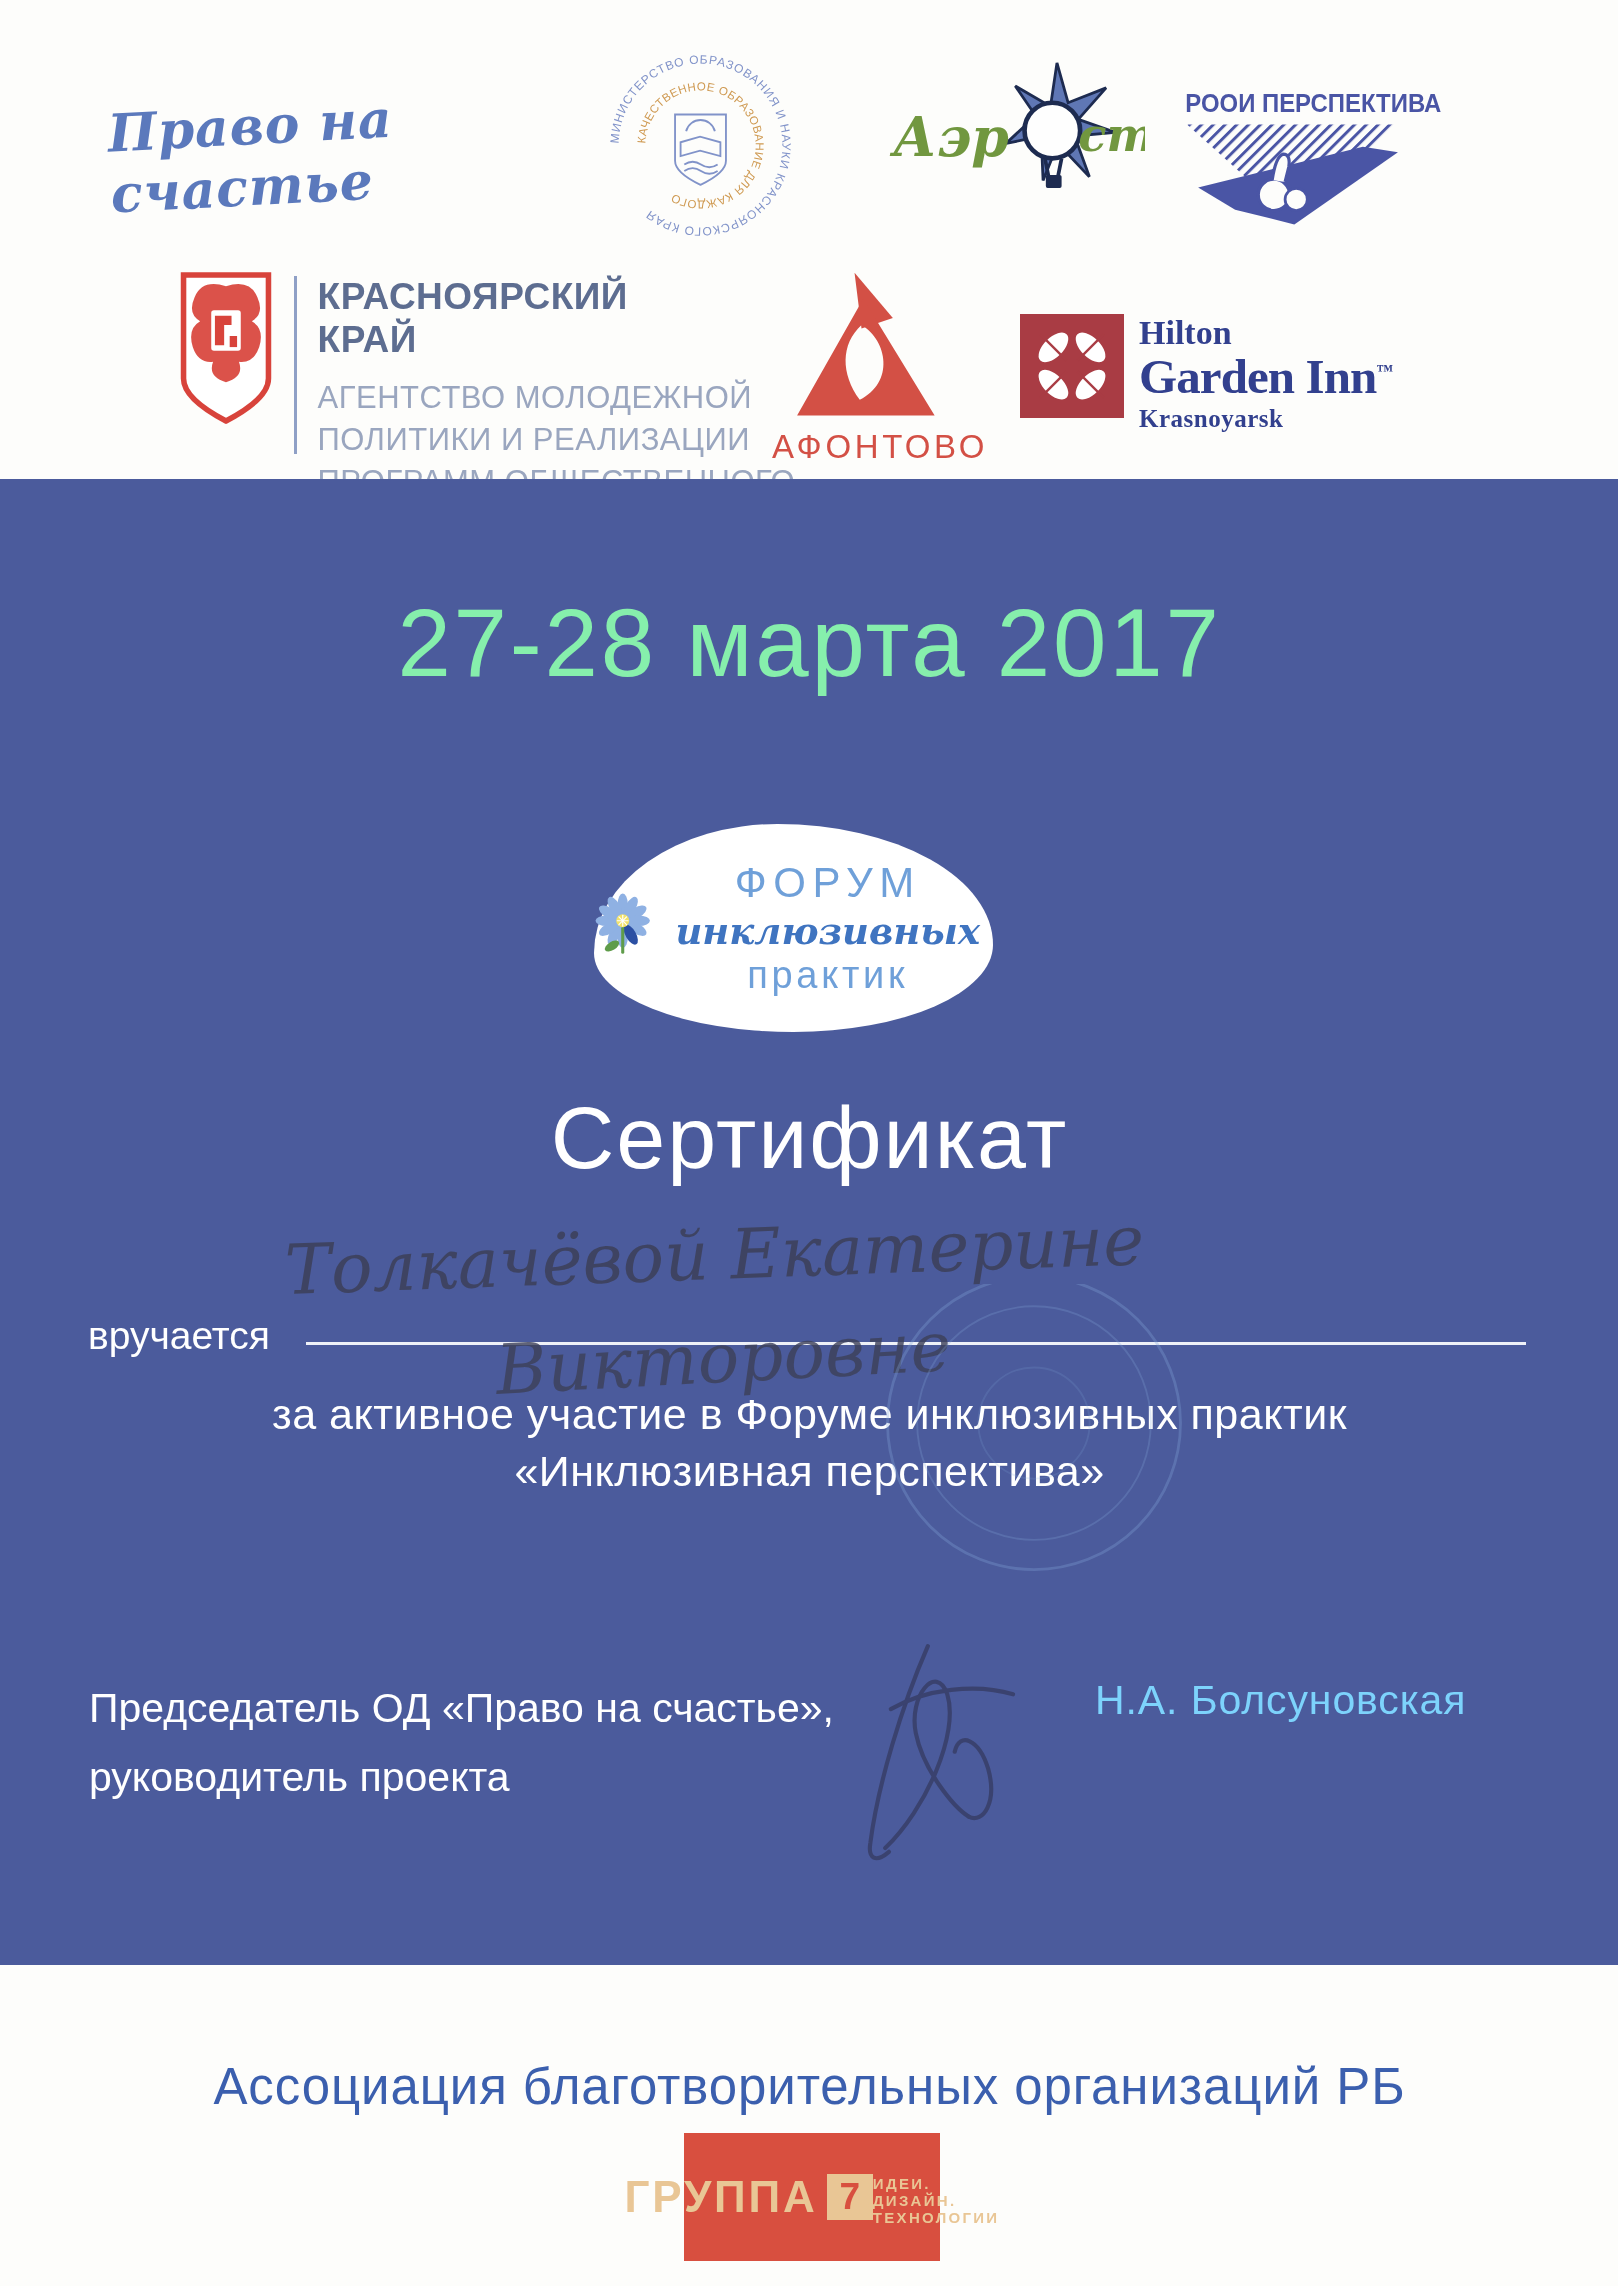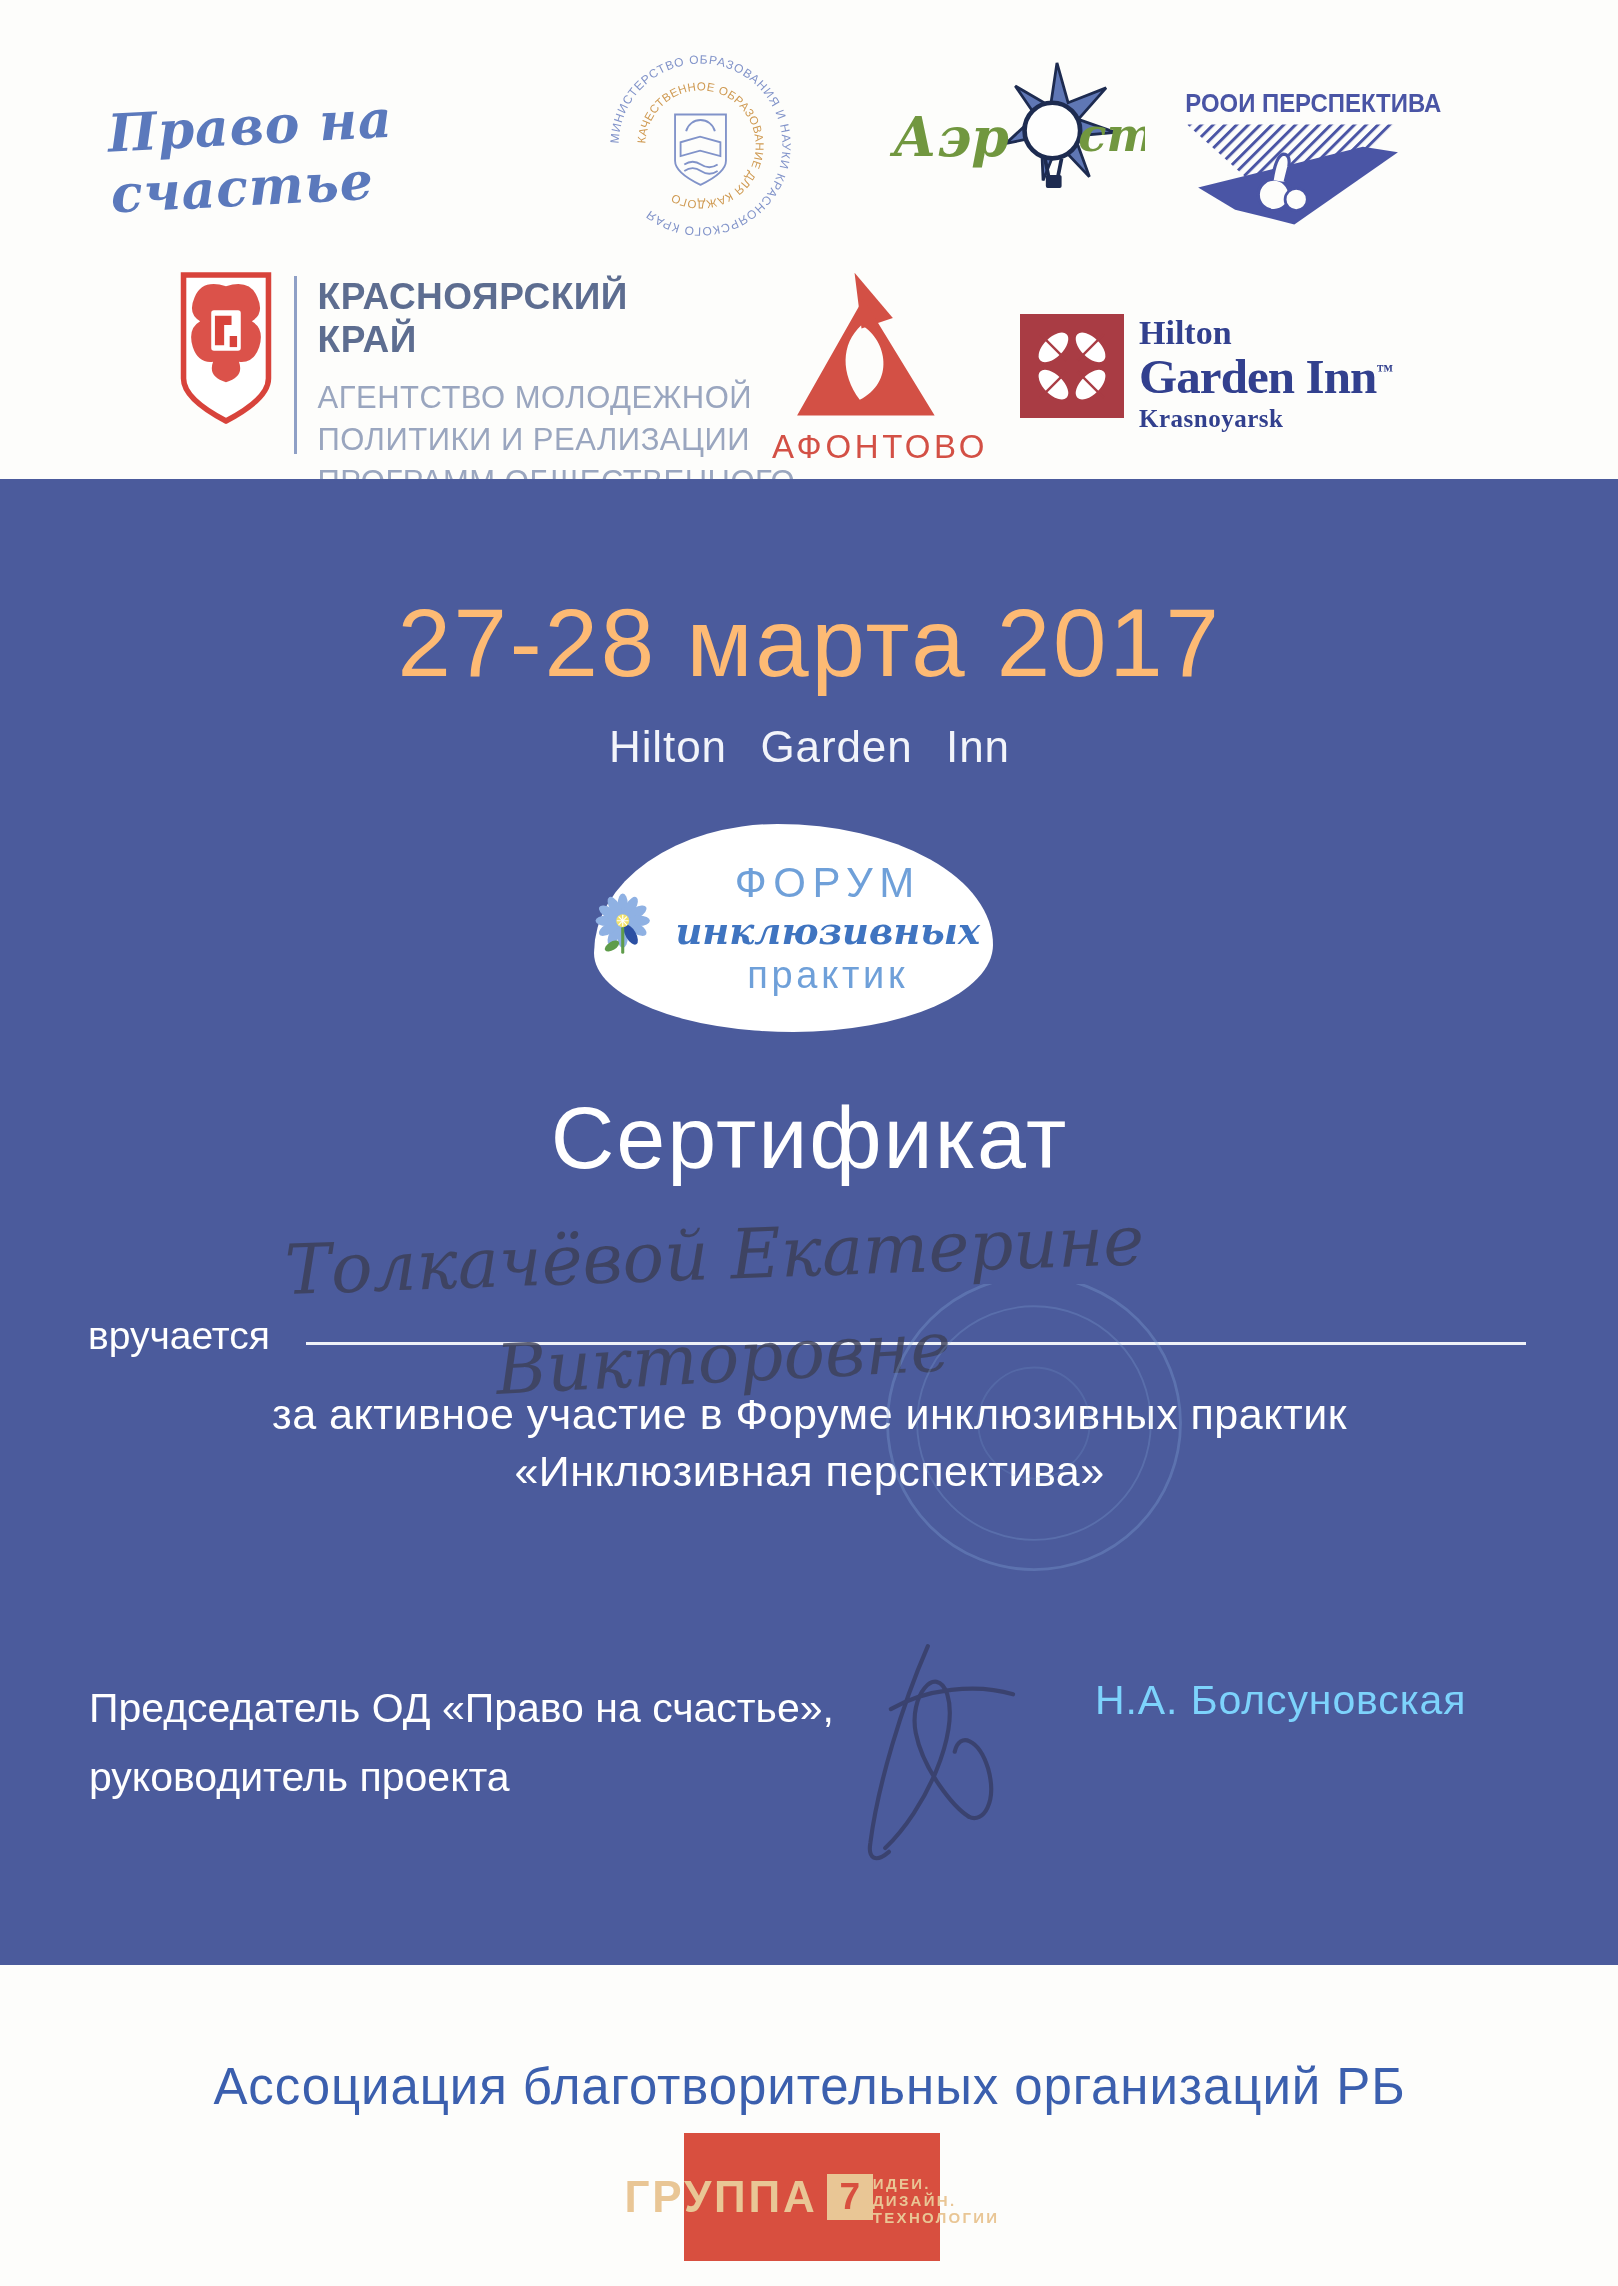"27-28 марта 2017" .c-date { color: #fdba74 -> #86efac }
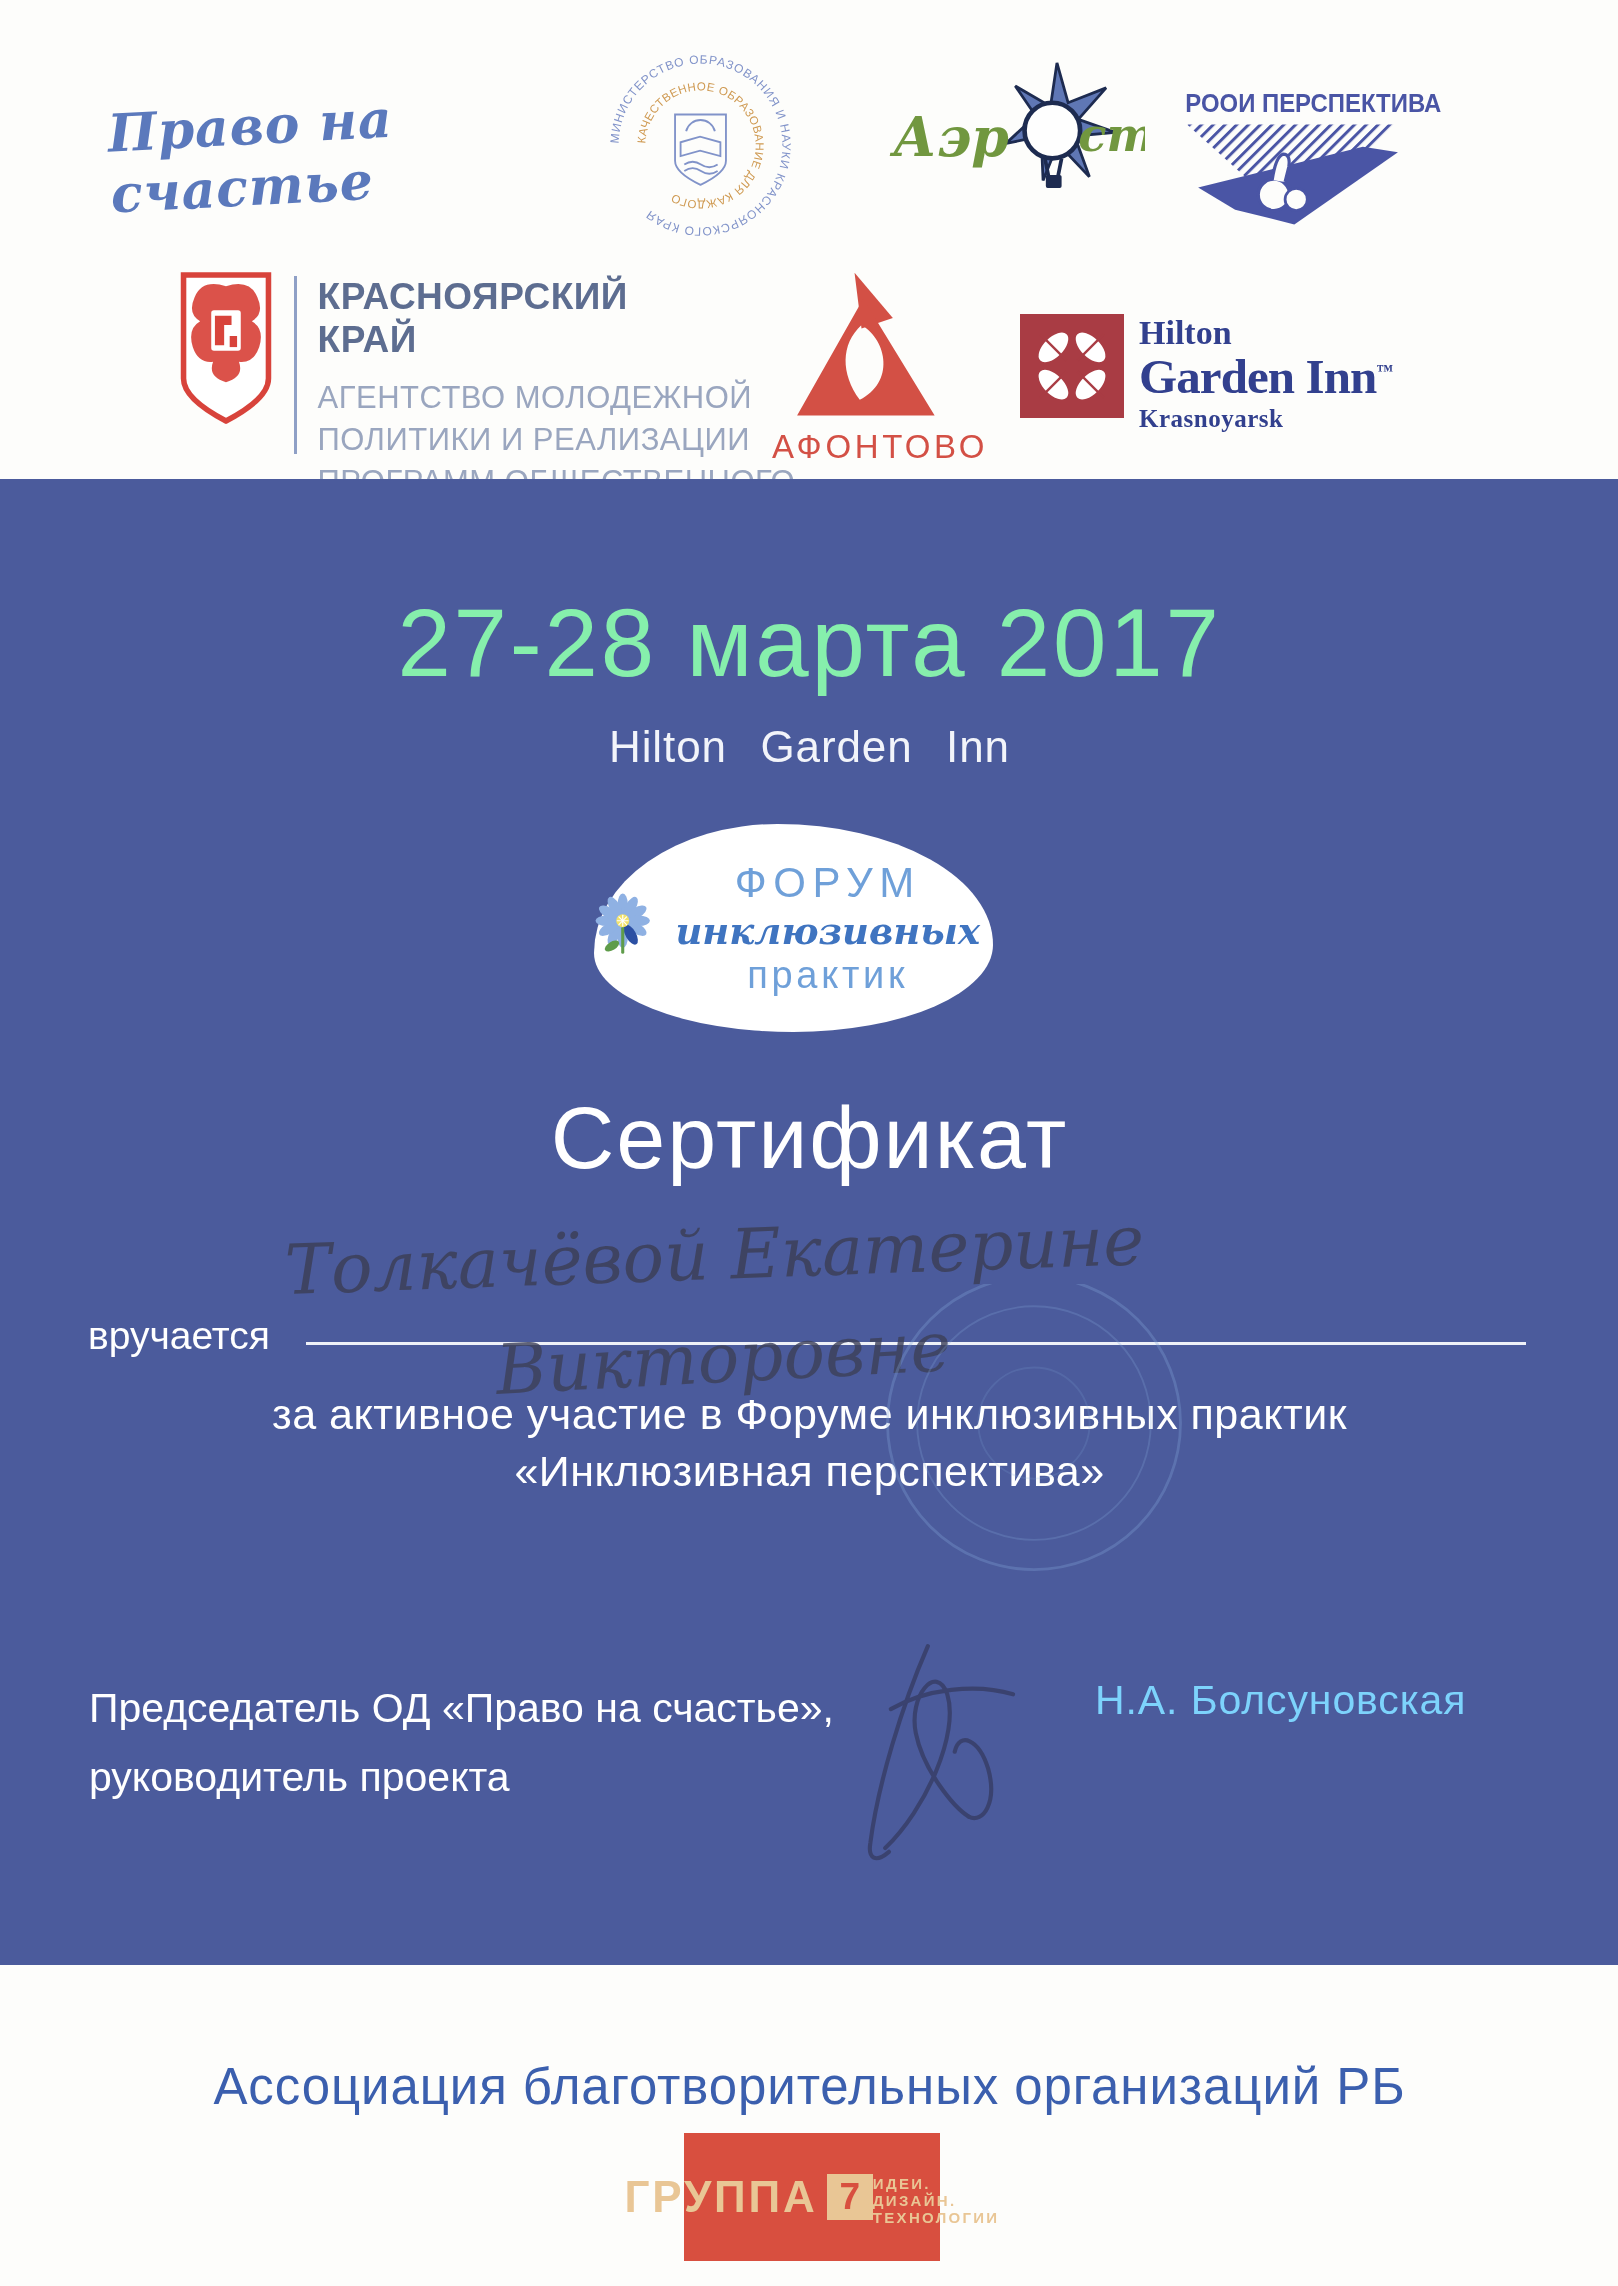"Hilton Garden Inn" div.c-venue { html: <div>Hilton Garden Inn</div> -> none }
